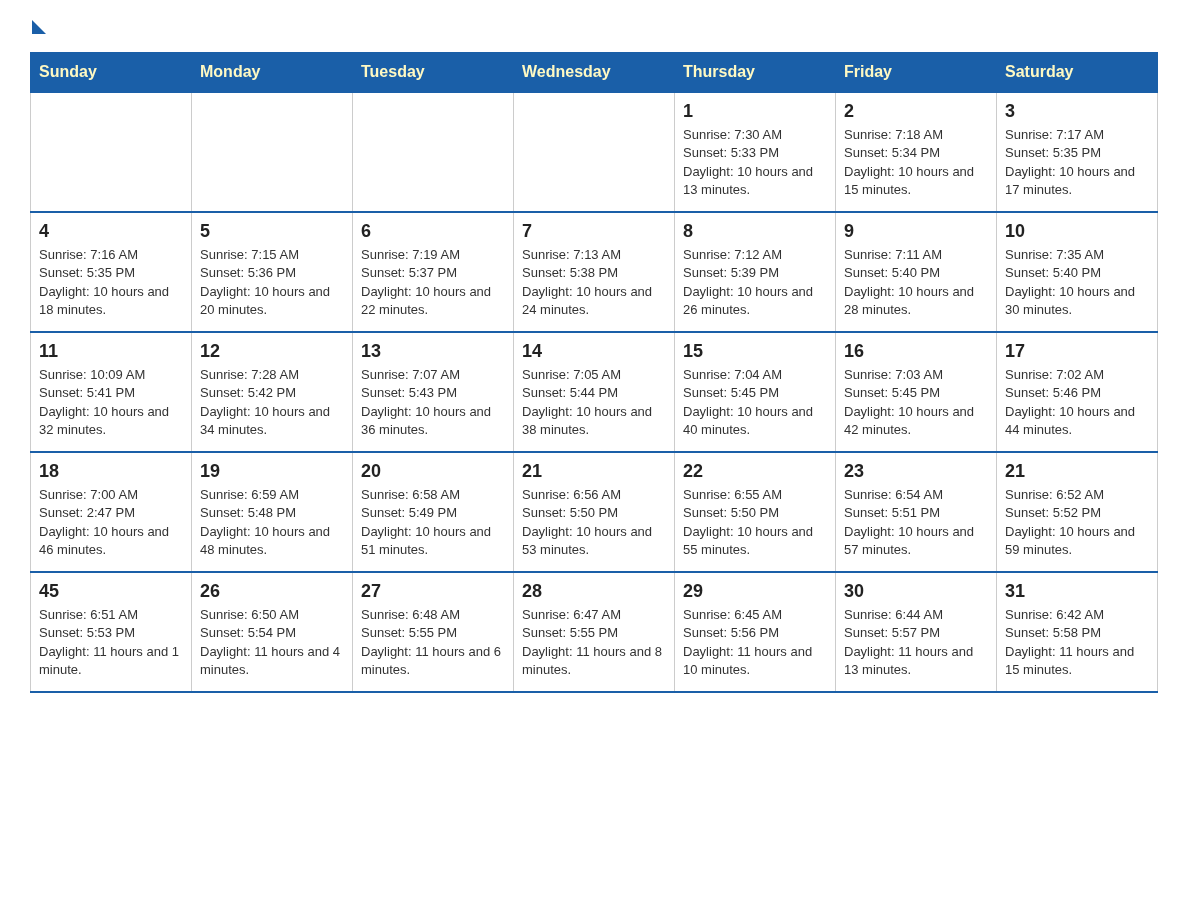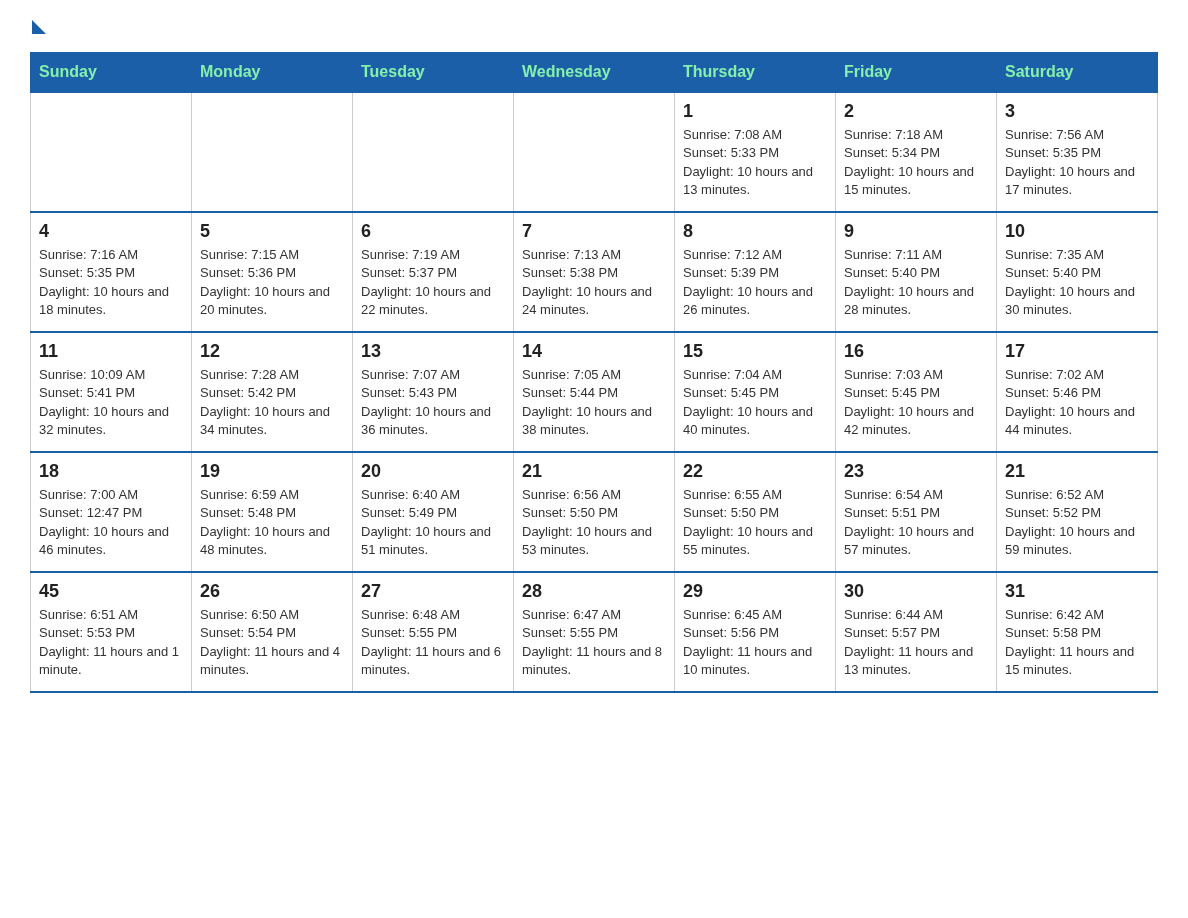"Sunday" .calendar th { color: #86efac -> #fef9c3 }
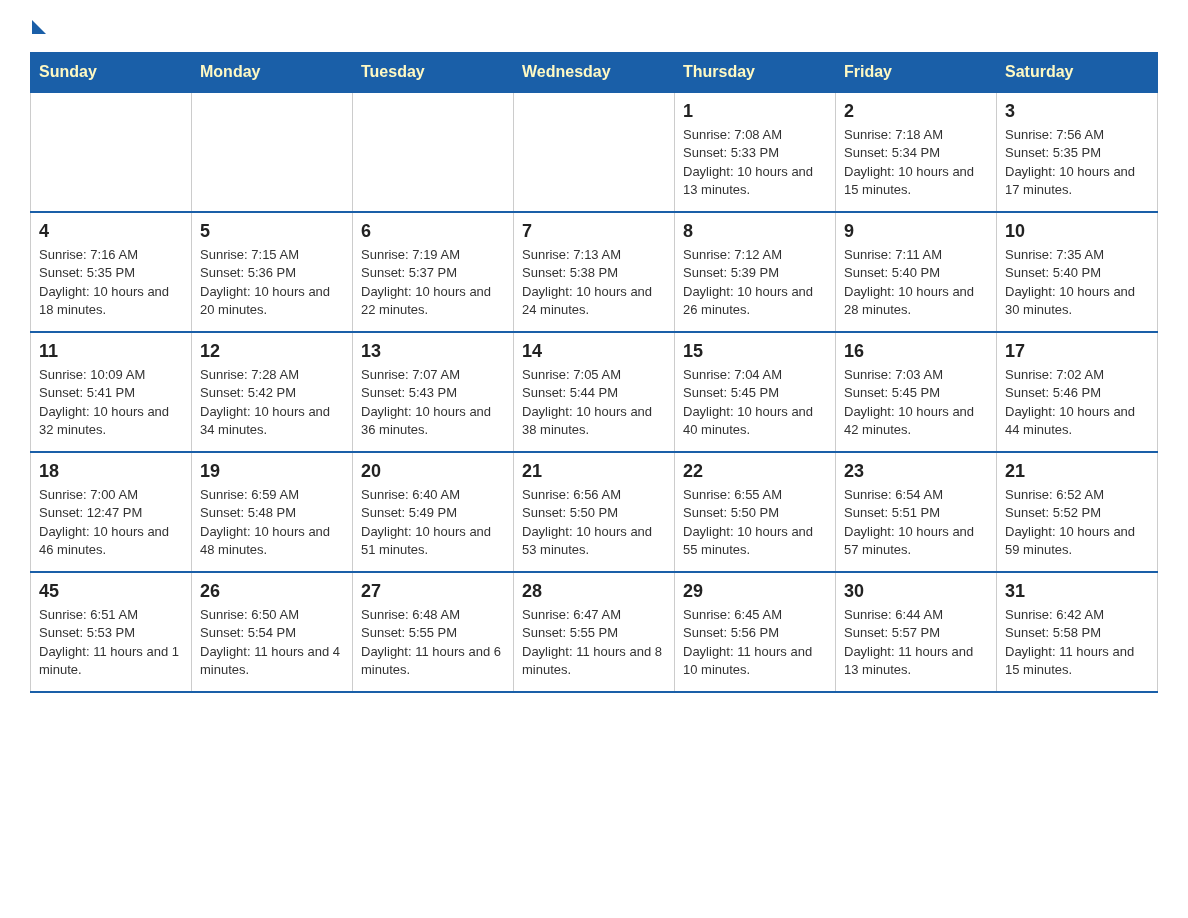"Sunrise: 7:08 AM" div { text: 7:08 -> 7:30 }
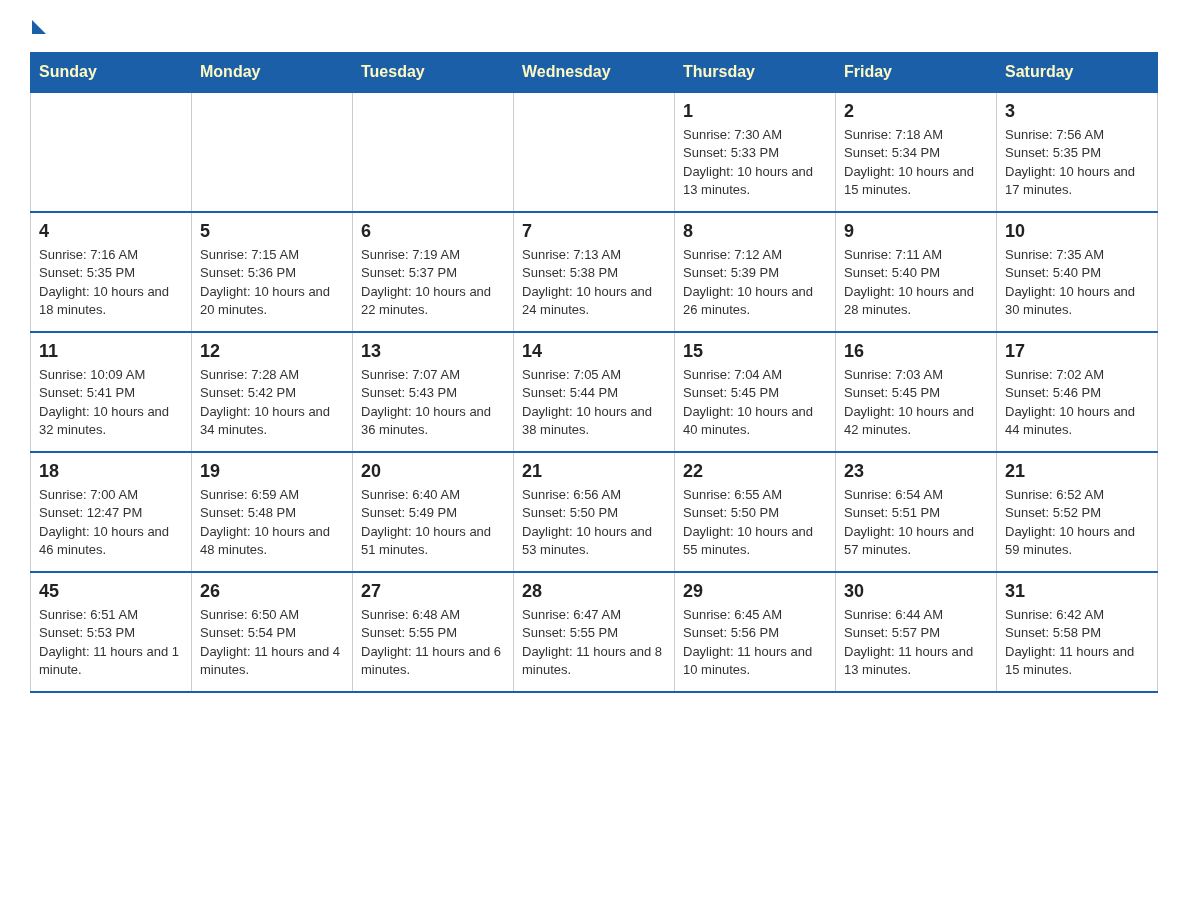"Sunrise: 7:56 AM" div { text: 7:56 -> 7:17 }
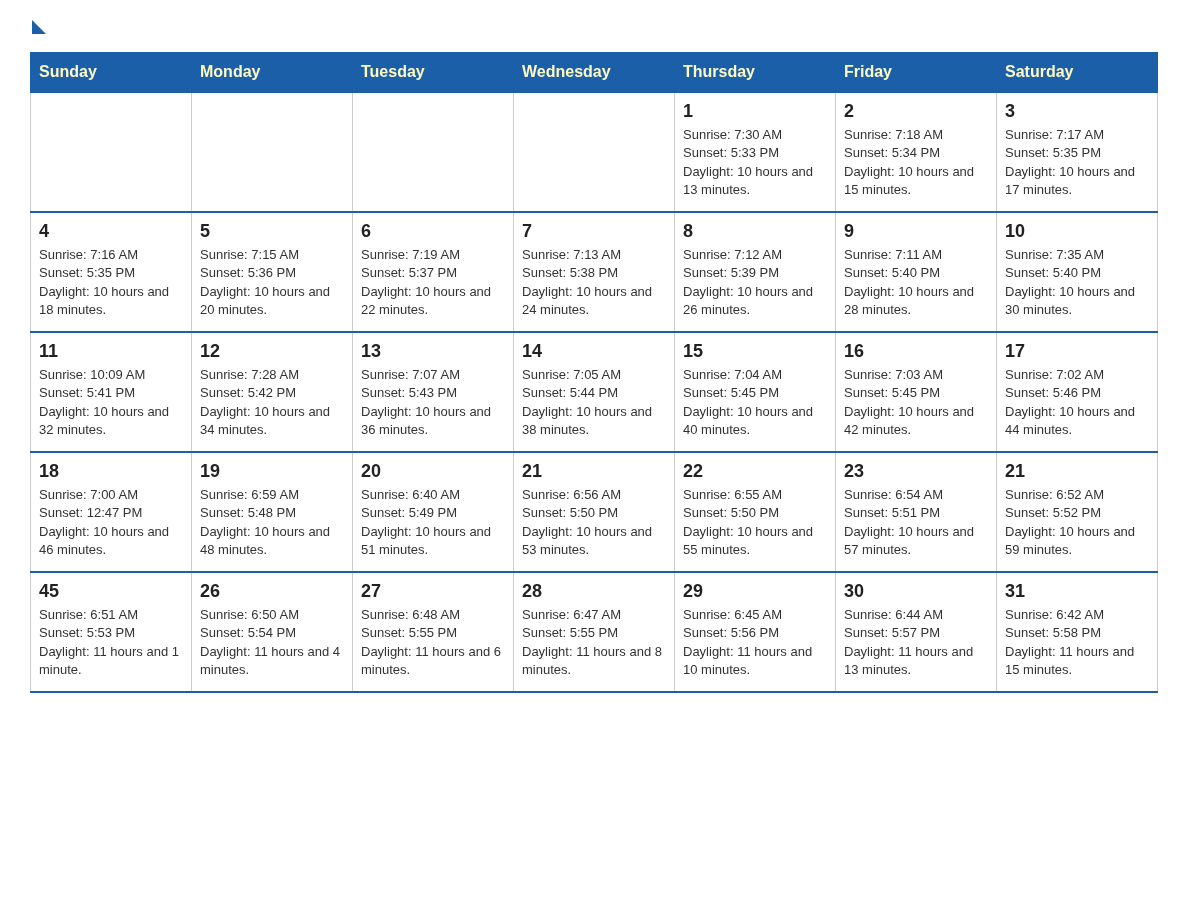"Sunrise: 6:40 AM" div { text: 6:40 -> 6:58 }
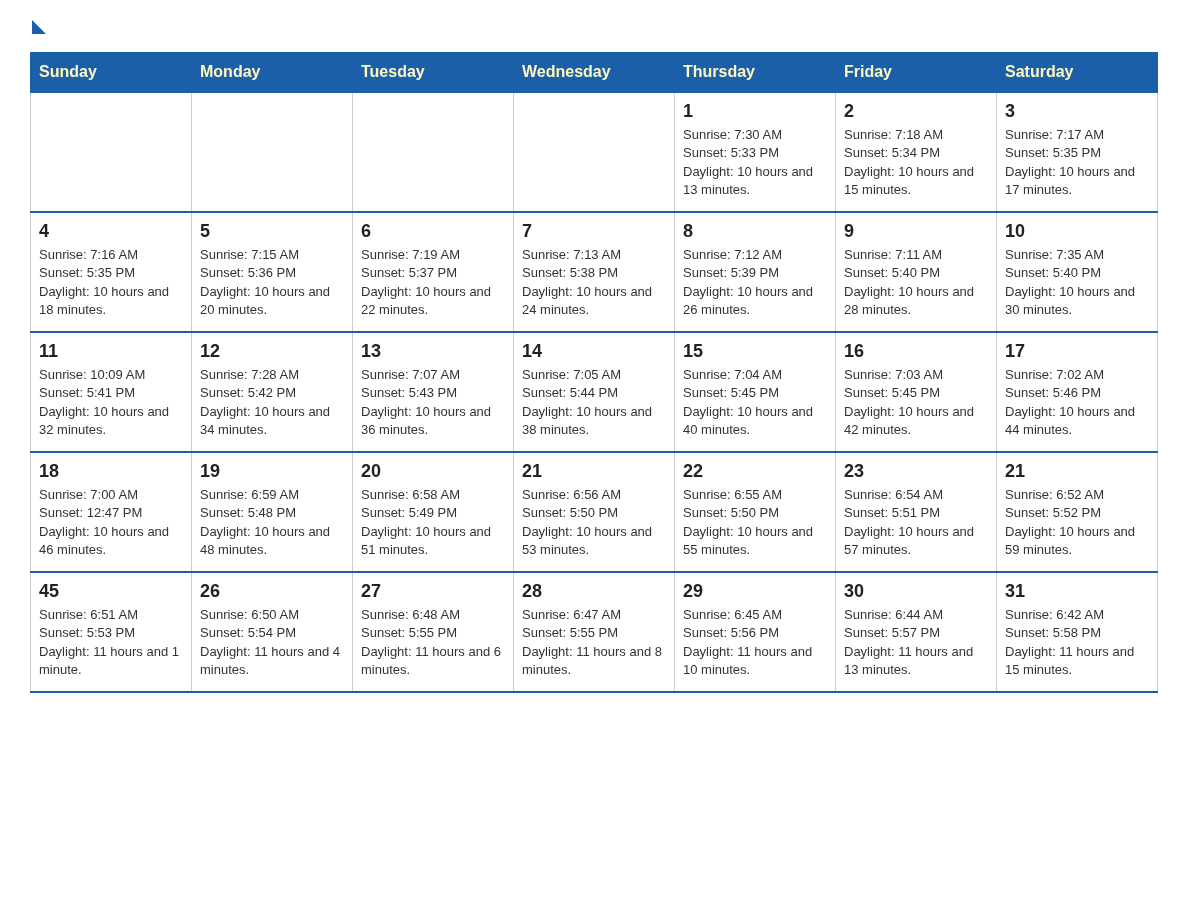"Sunset: 12:47 PM" div { text: 12:47 -> 2:47 }
